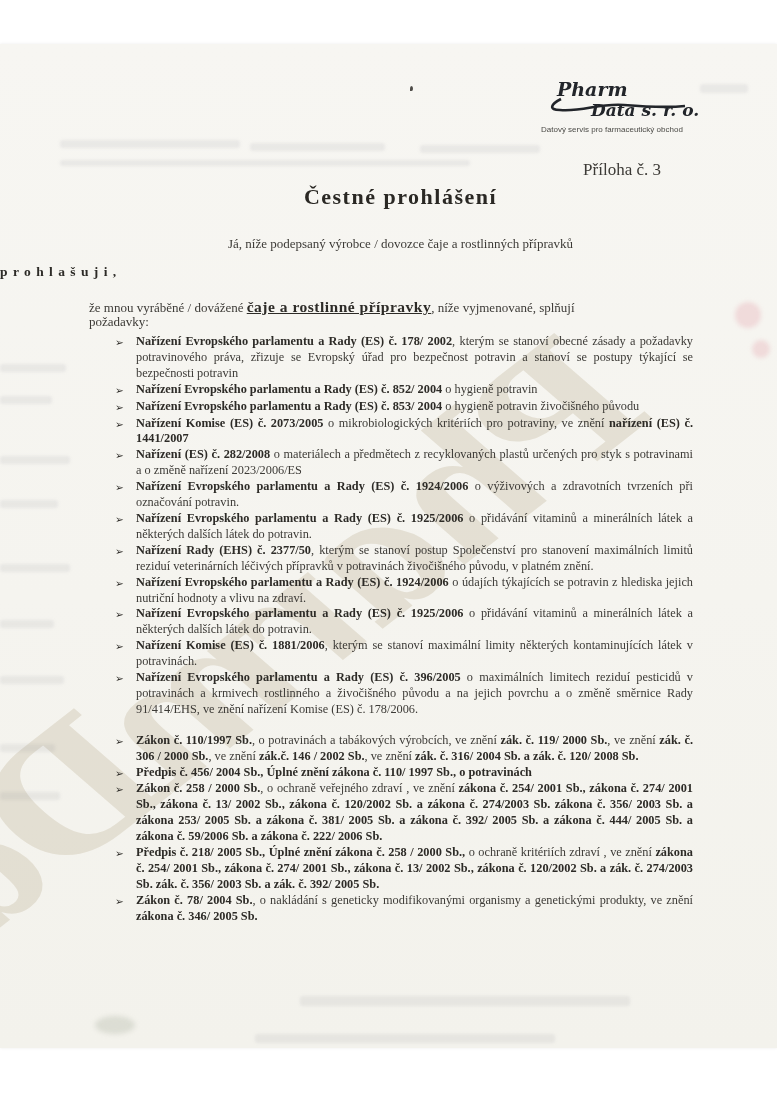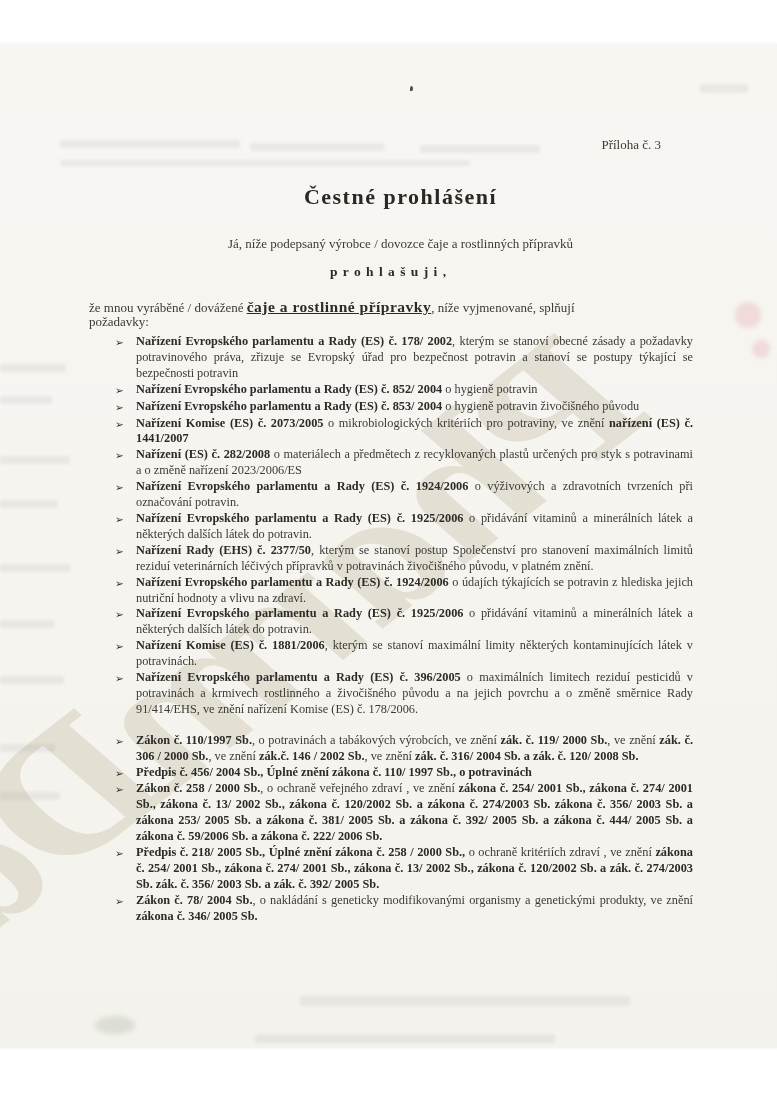"Pharm" div.logo { html: none -> <div> <svg> <text>Pharm</text> <path></path> <text>Data s. r. o.</text> <text>Datový servis pro farmaceutický obchod</text> </svg> </div> }
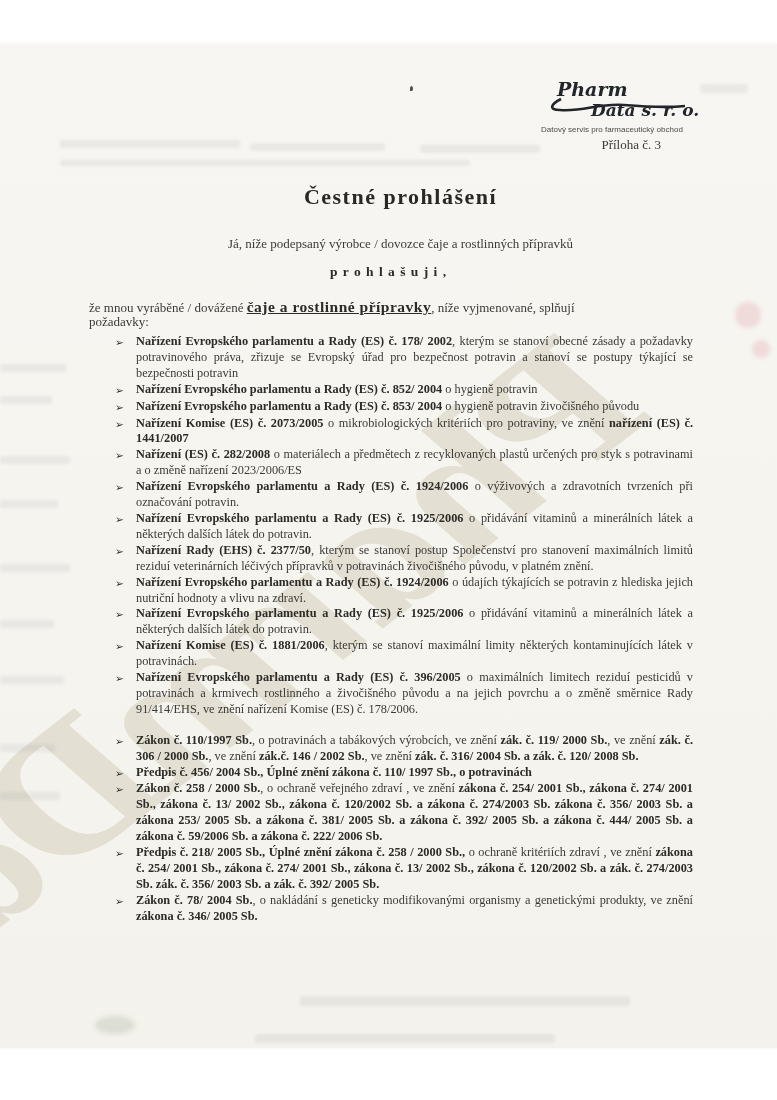"Příloha č. 3" .priloha { font-size: 13px -> 17px; top: 93px -> 116px }
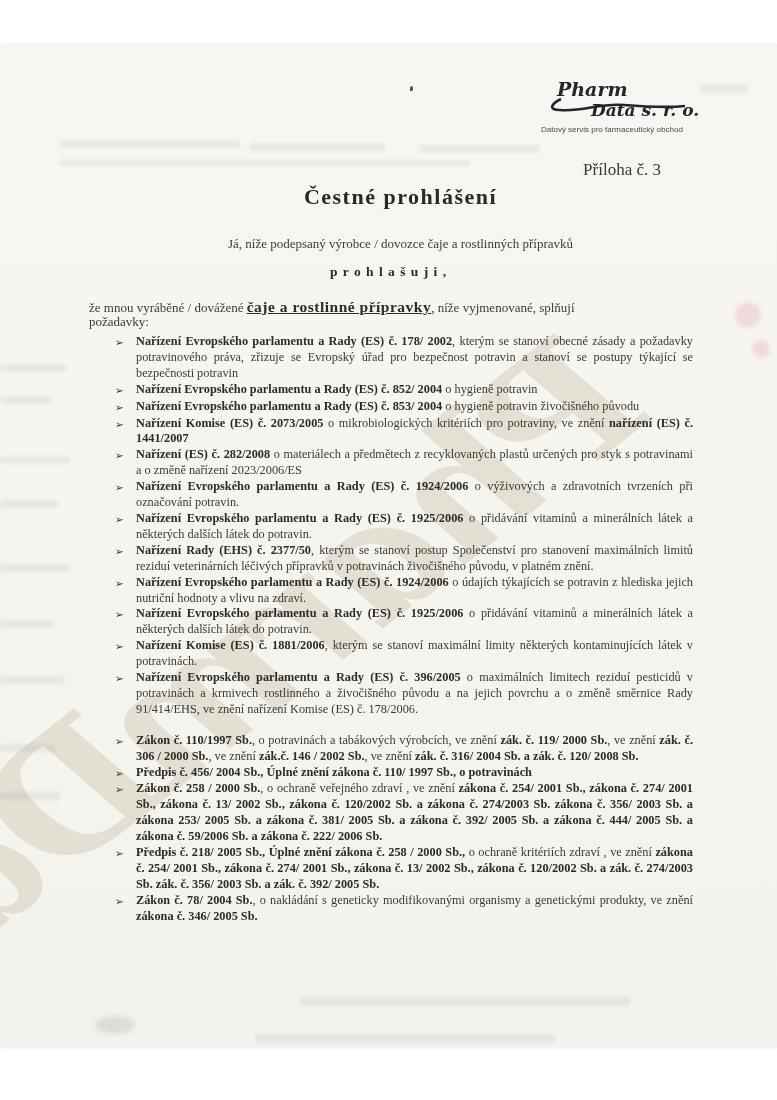"p r o h l" .declare { text-align: center -> left }
